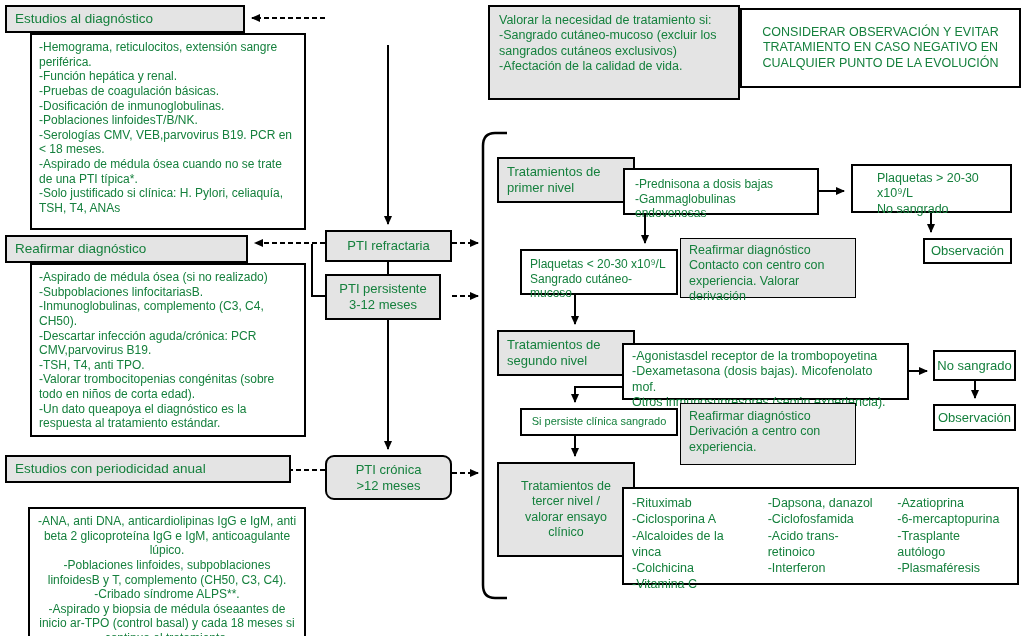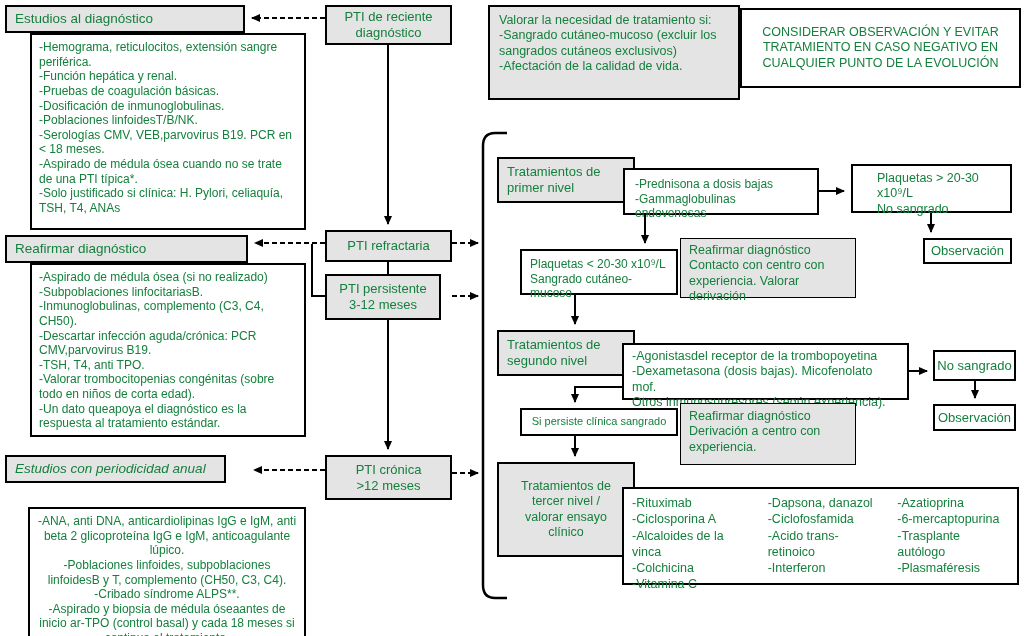"PTI de reciente" div.box { html: <div>PTI de reciente diagnóstico</div> -> none }
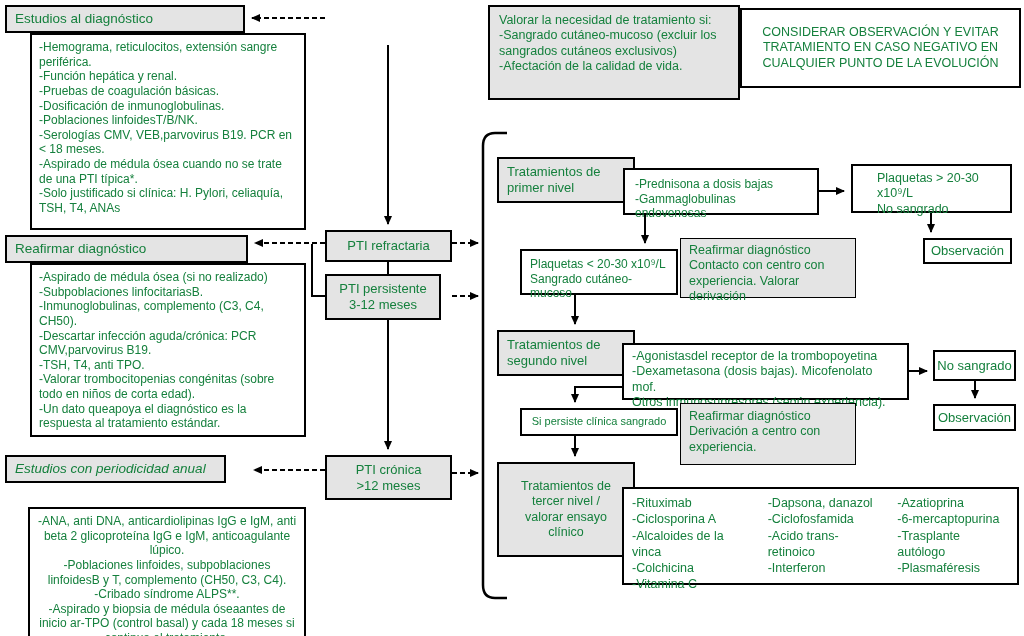"Estudios con periodicidad anual" div.box { font-style: italic -> none; width: 221px -> 286px }
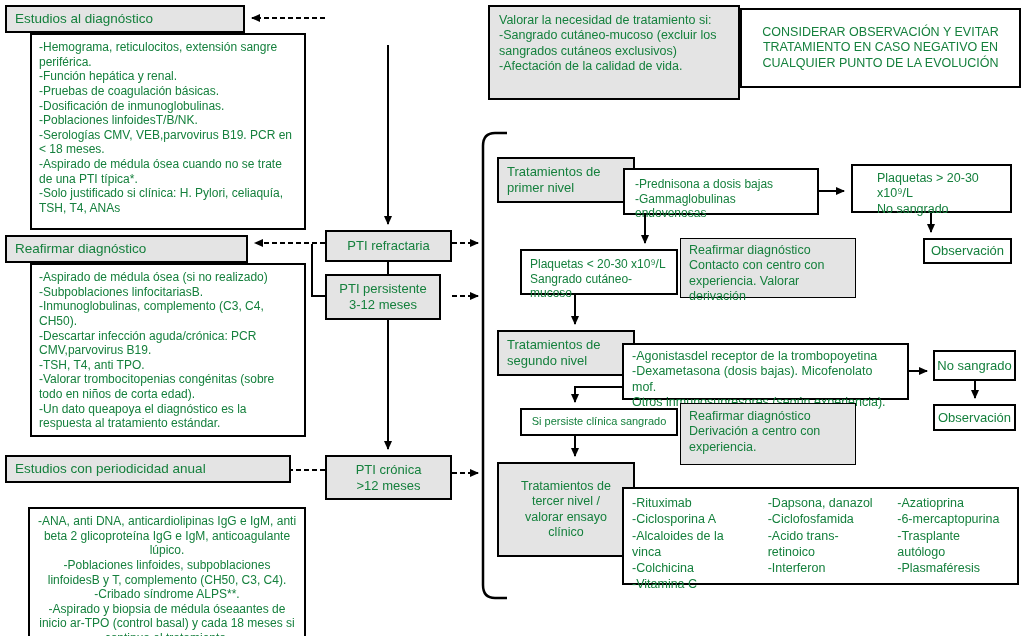"PTI crónica" div.box { border-radius: none -> 9px }
